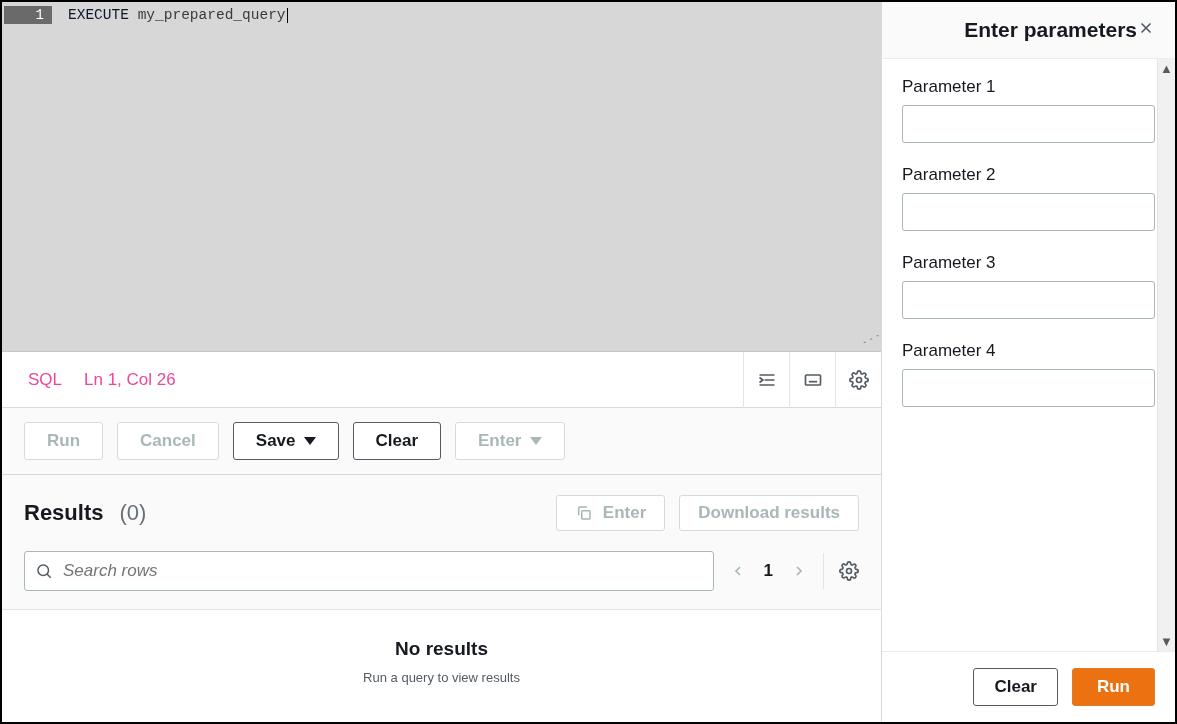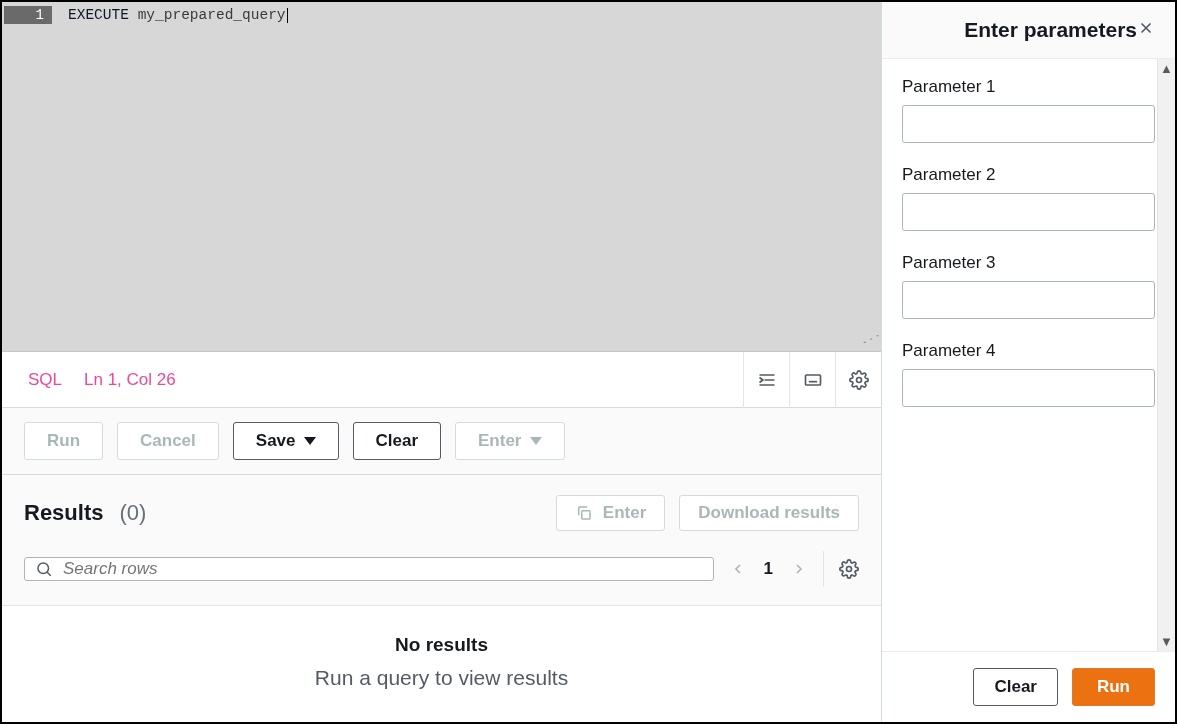"Search rows" .search-box { height: 24px -> 40px }
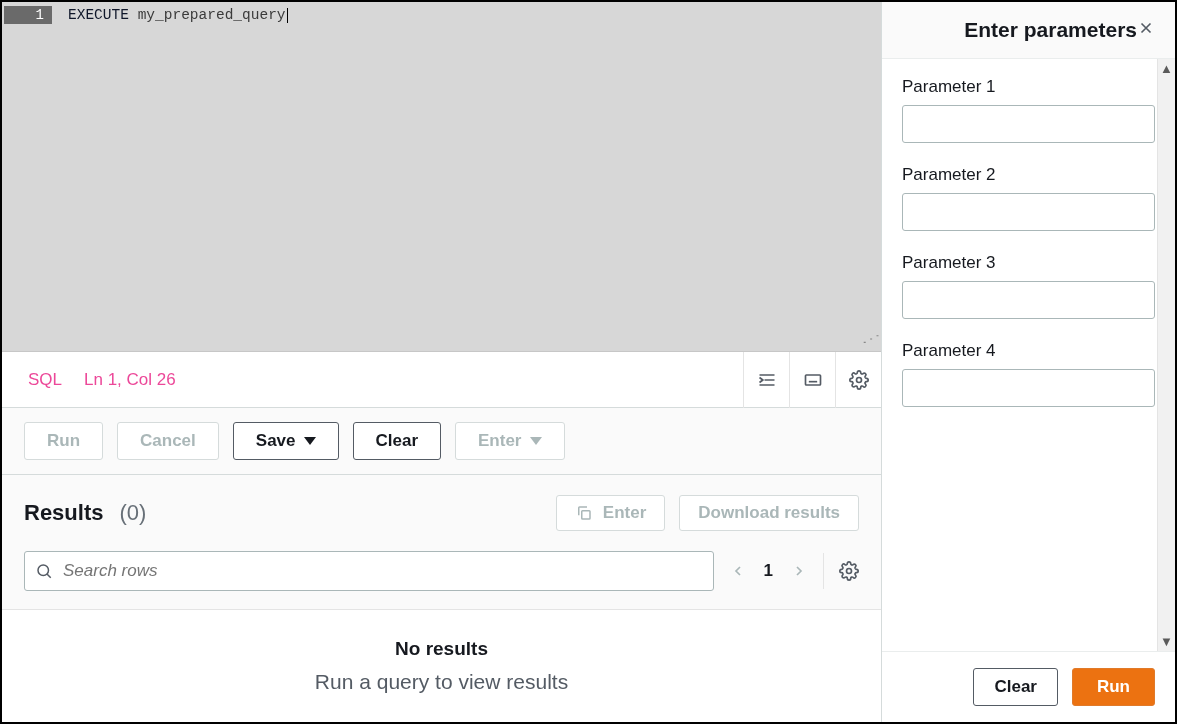"Run a query to view" .empty .t2 { font-size: 21px -> 13px }
